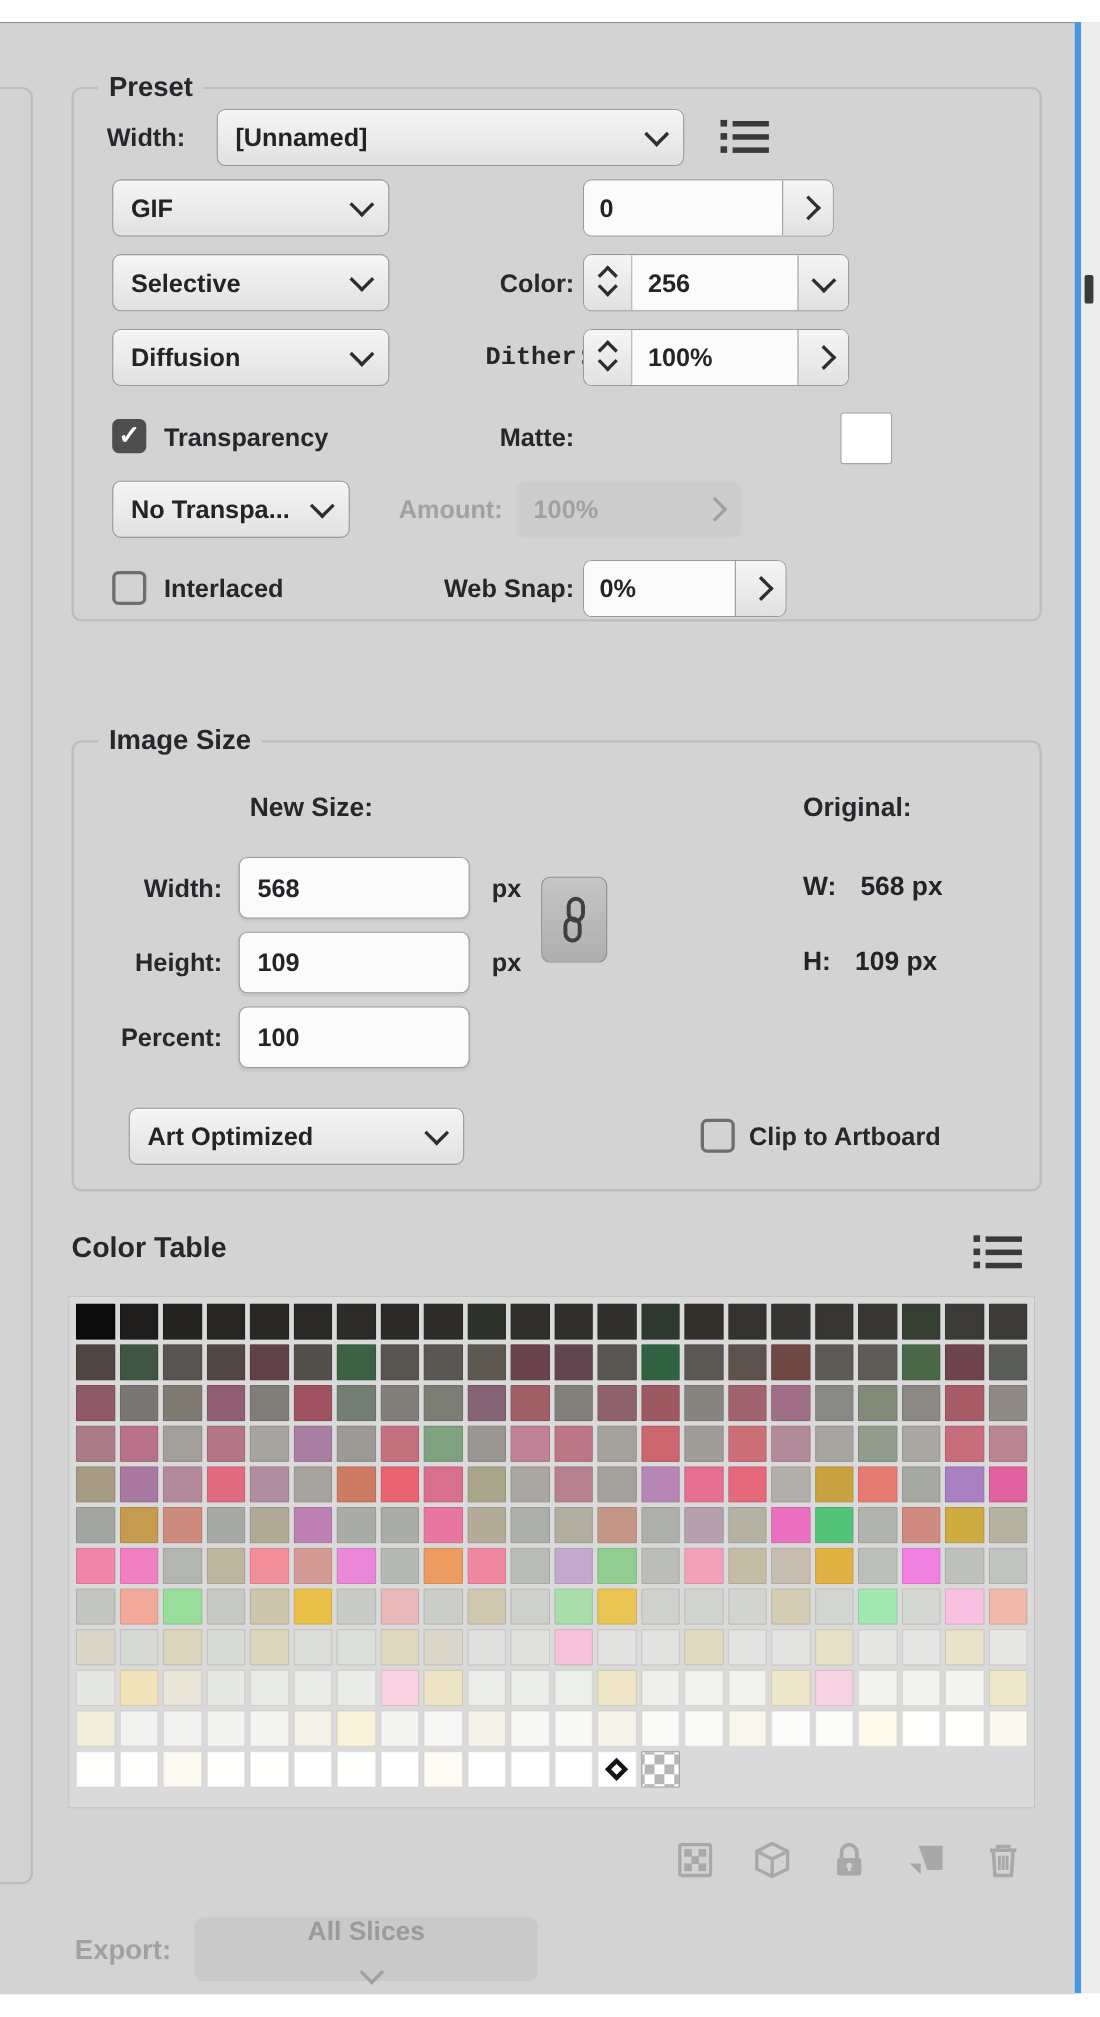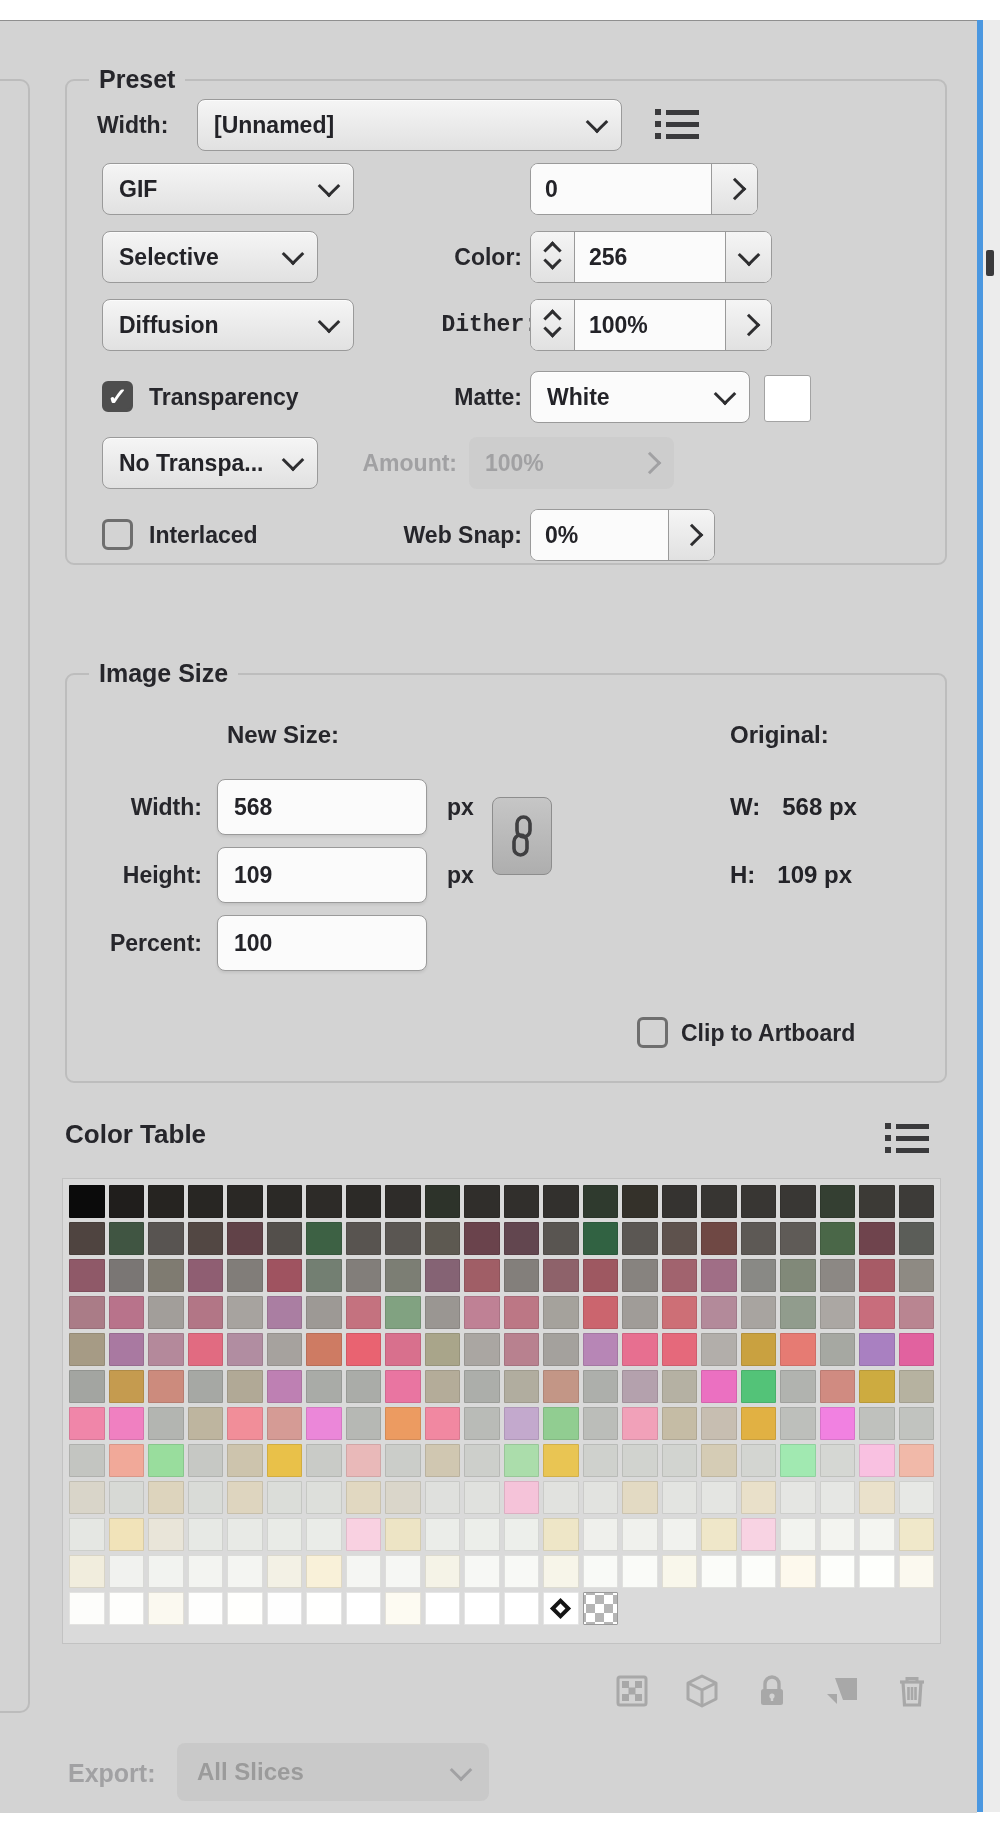"Selective" div.dd { width: 216px -> 252px }
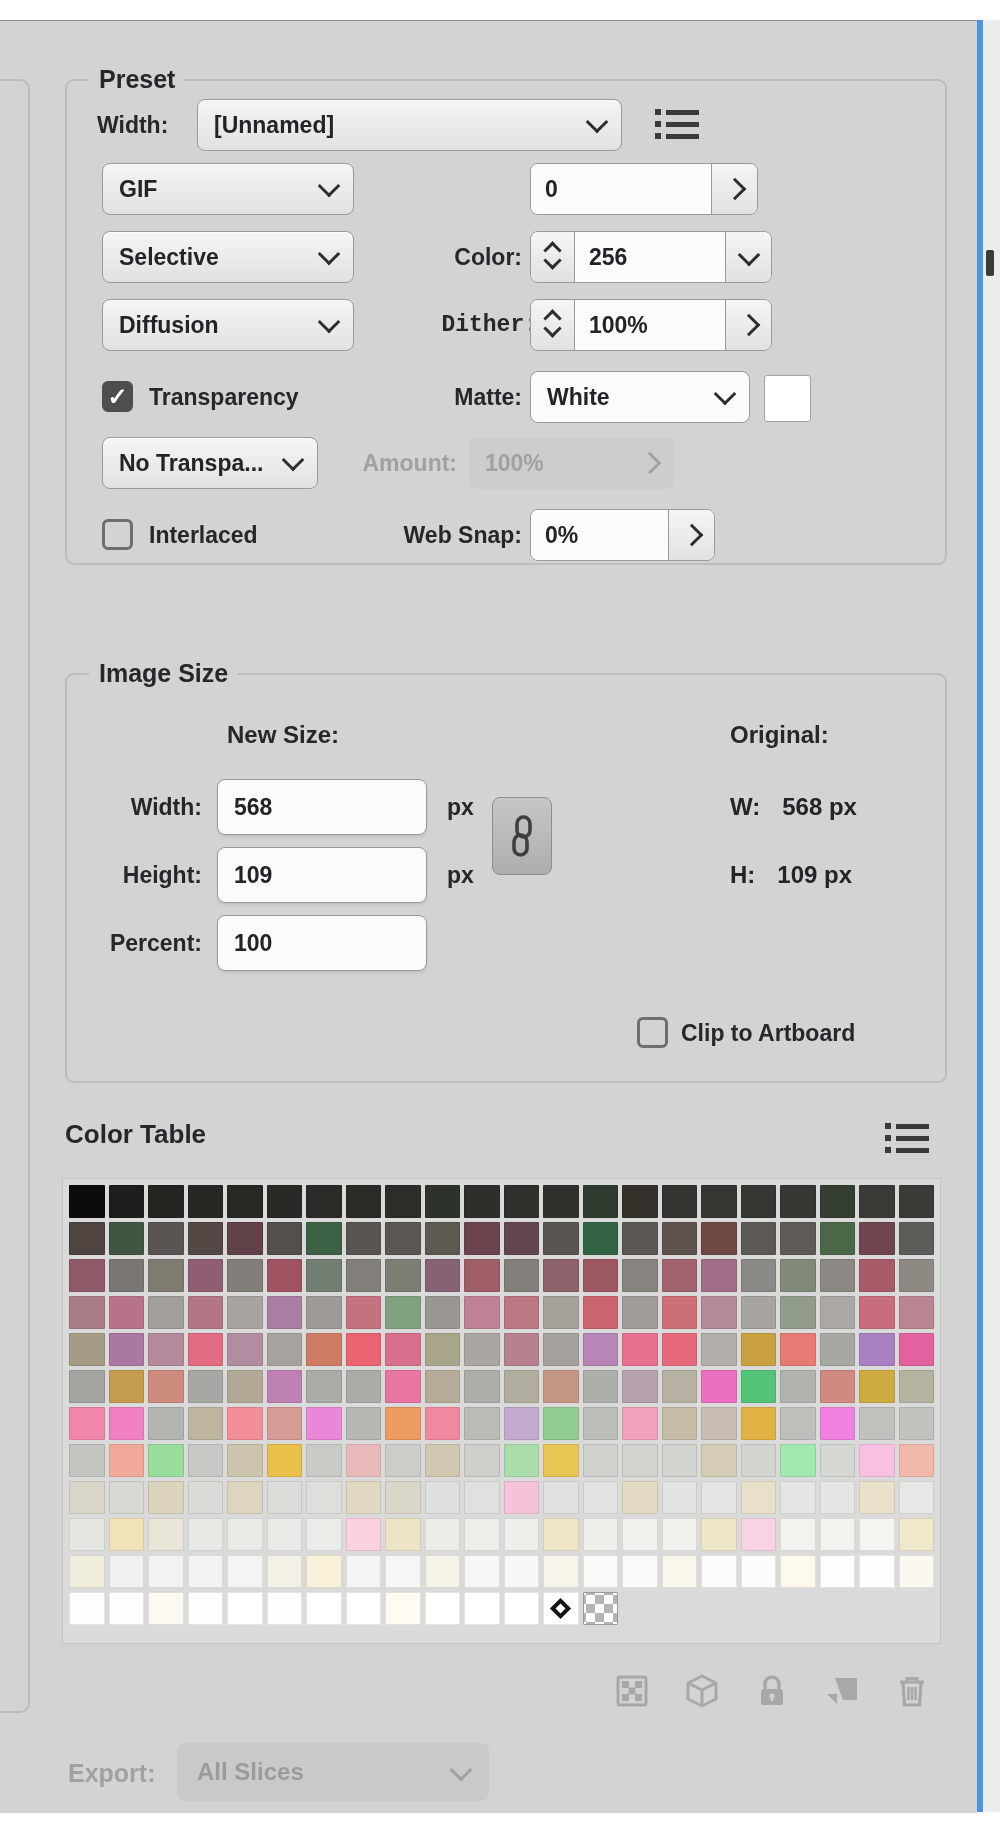"White" div.dd { html: <div> <span>White</span> <span></span> </div> -> none }
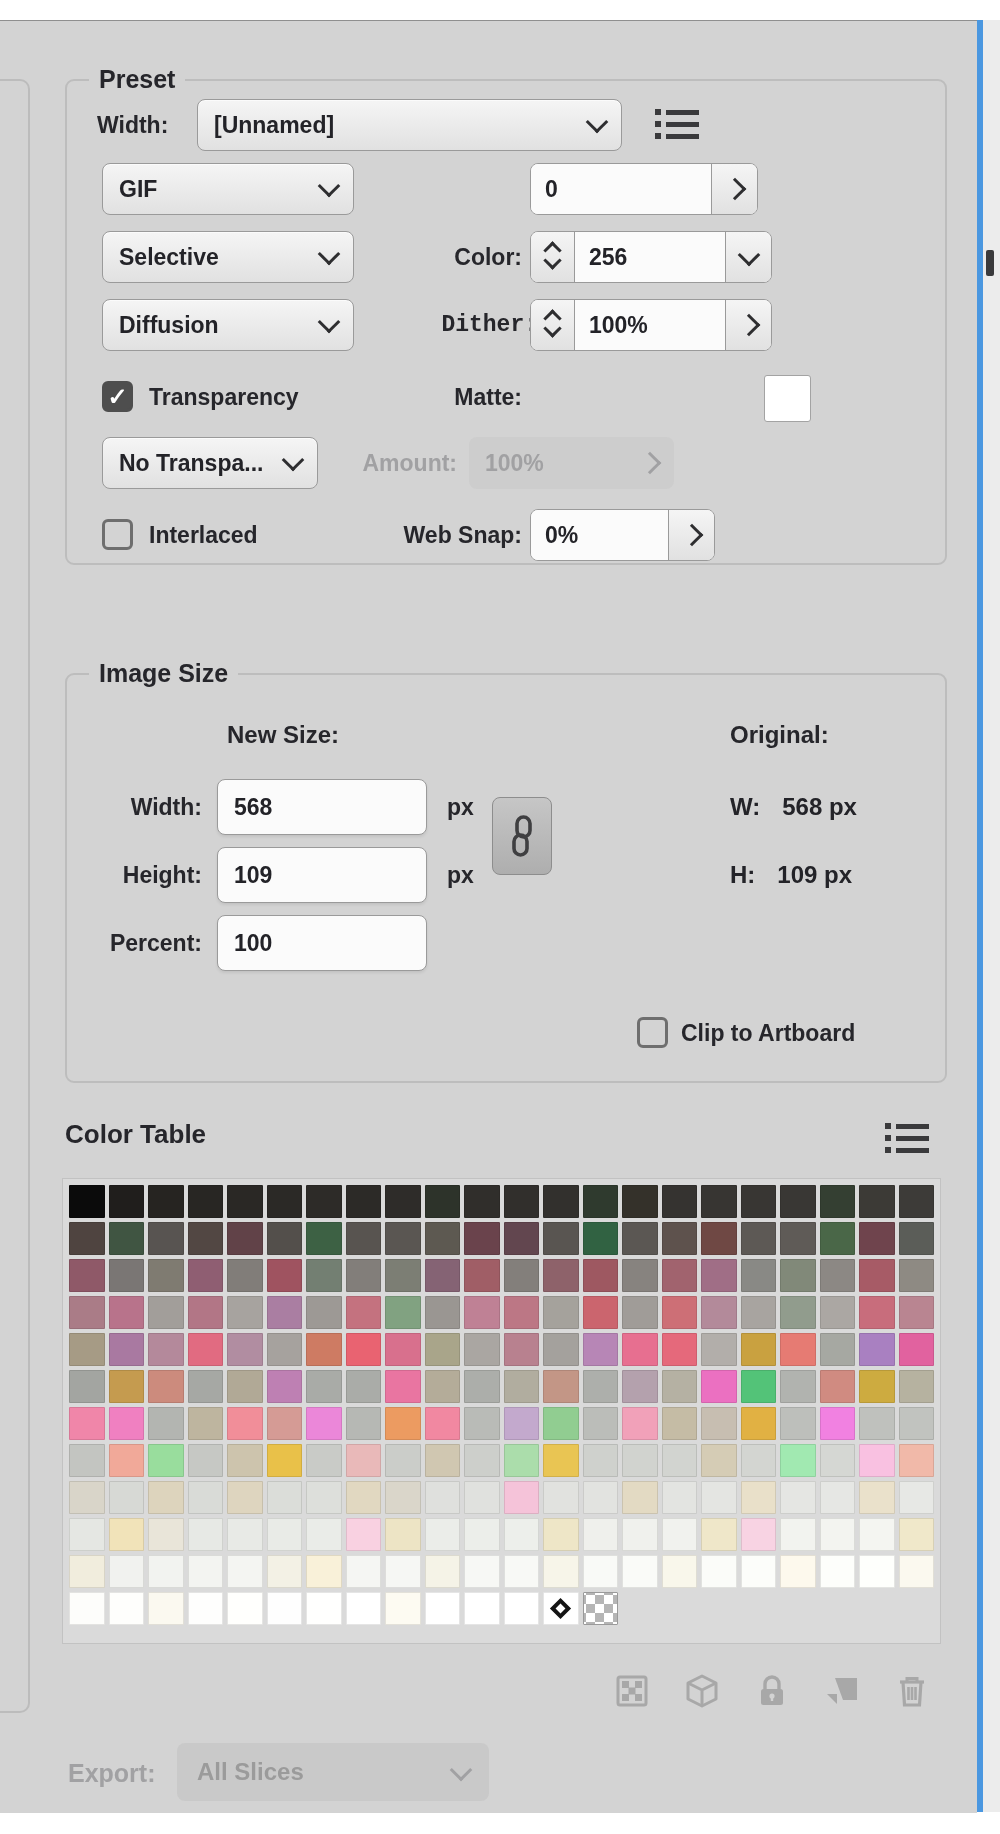"Art Optimized" div.dd { html: none -> <div> <span>Art Optimized</span> <span></span> </div> }
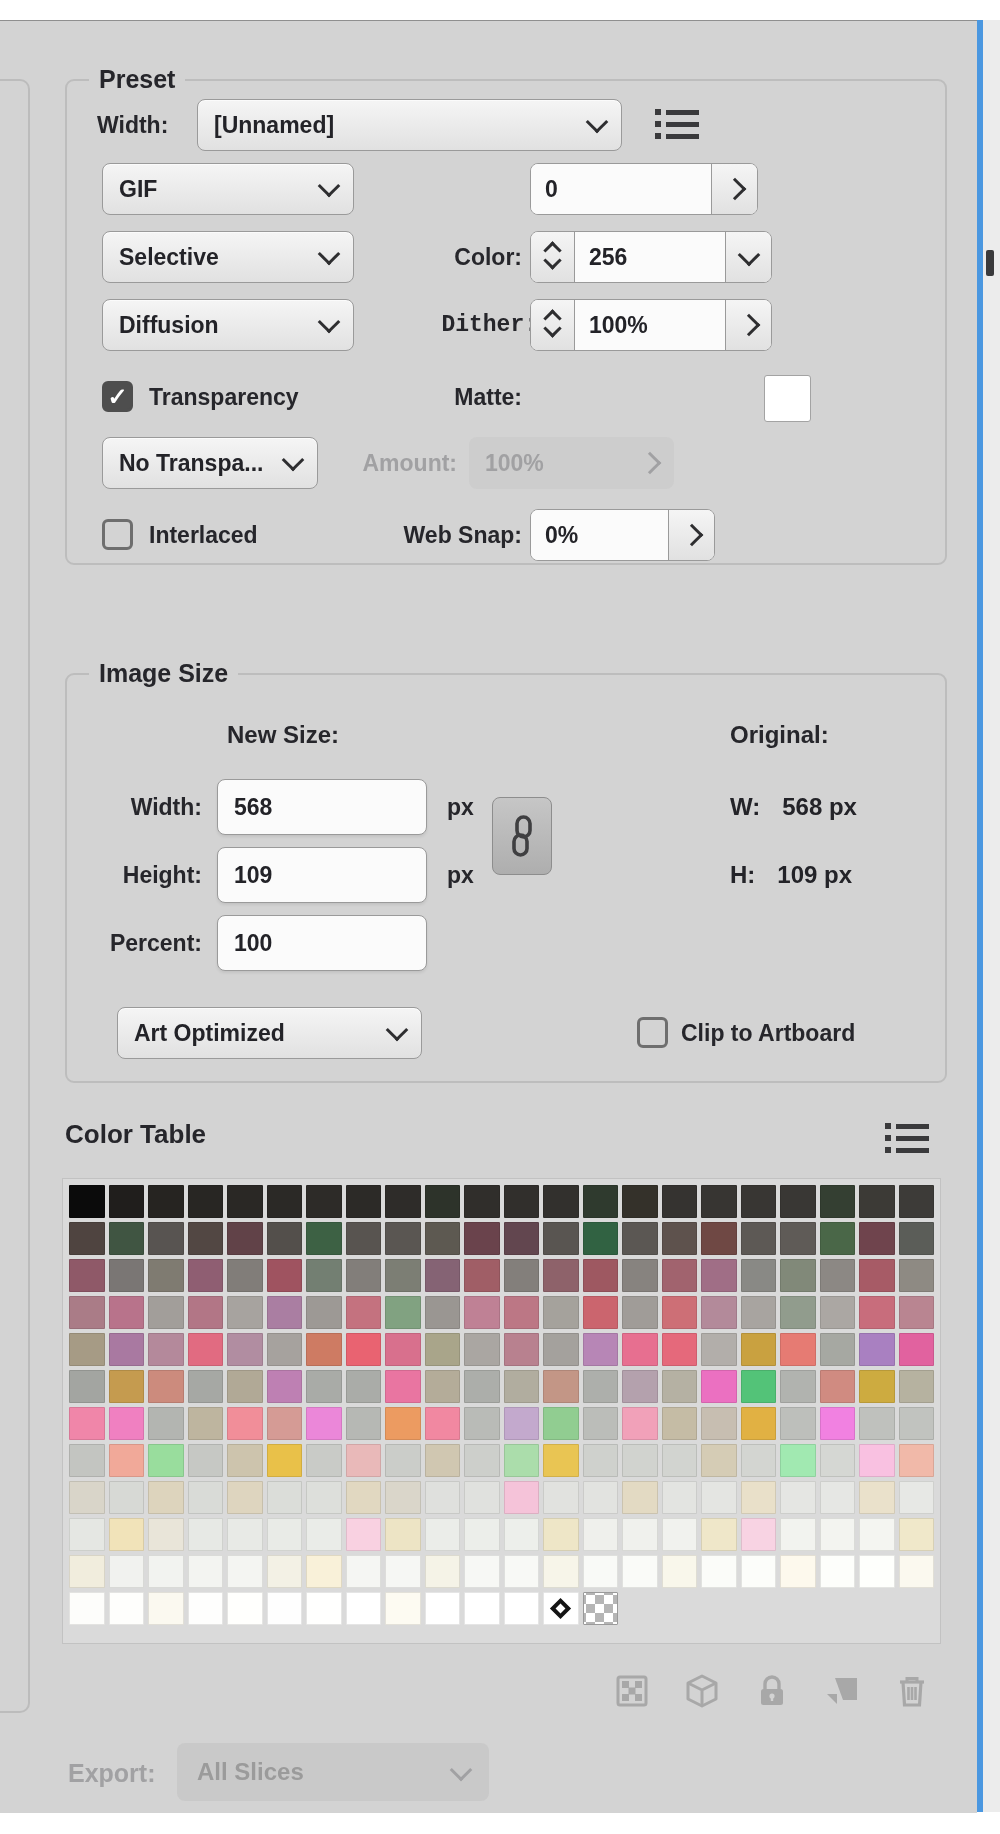"All Slices" .export-dd { flex-direction: none -> column }
